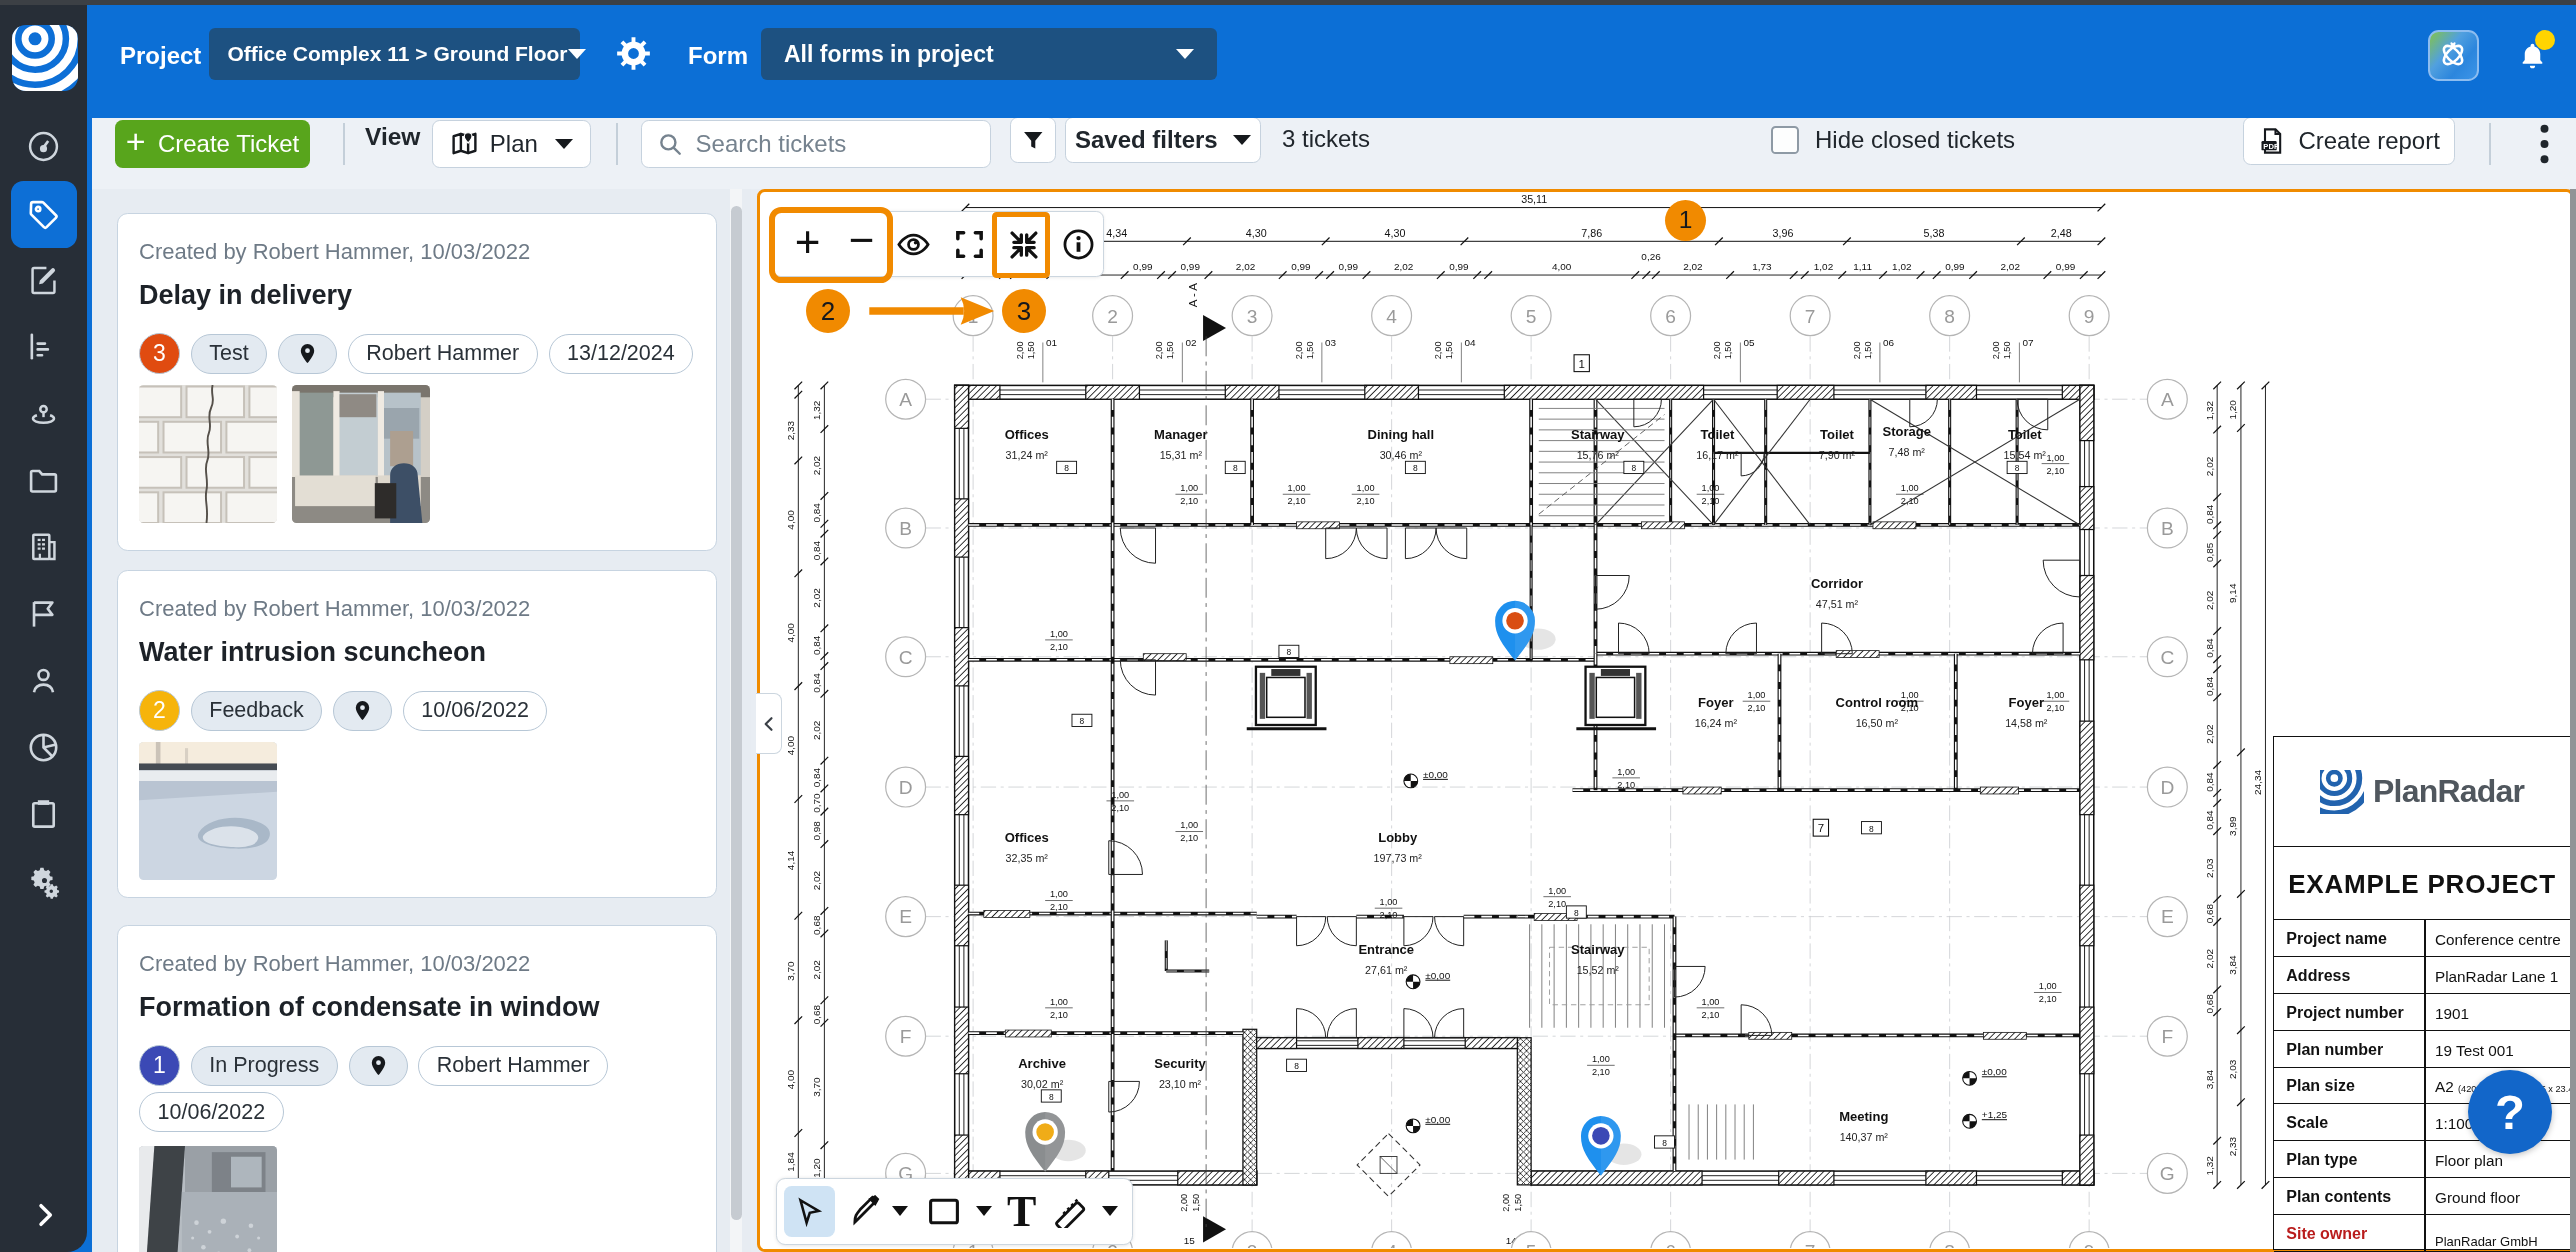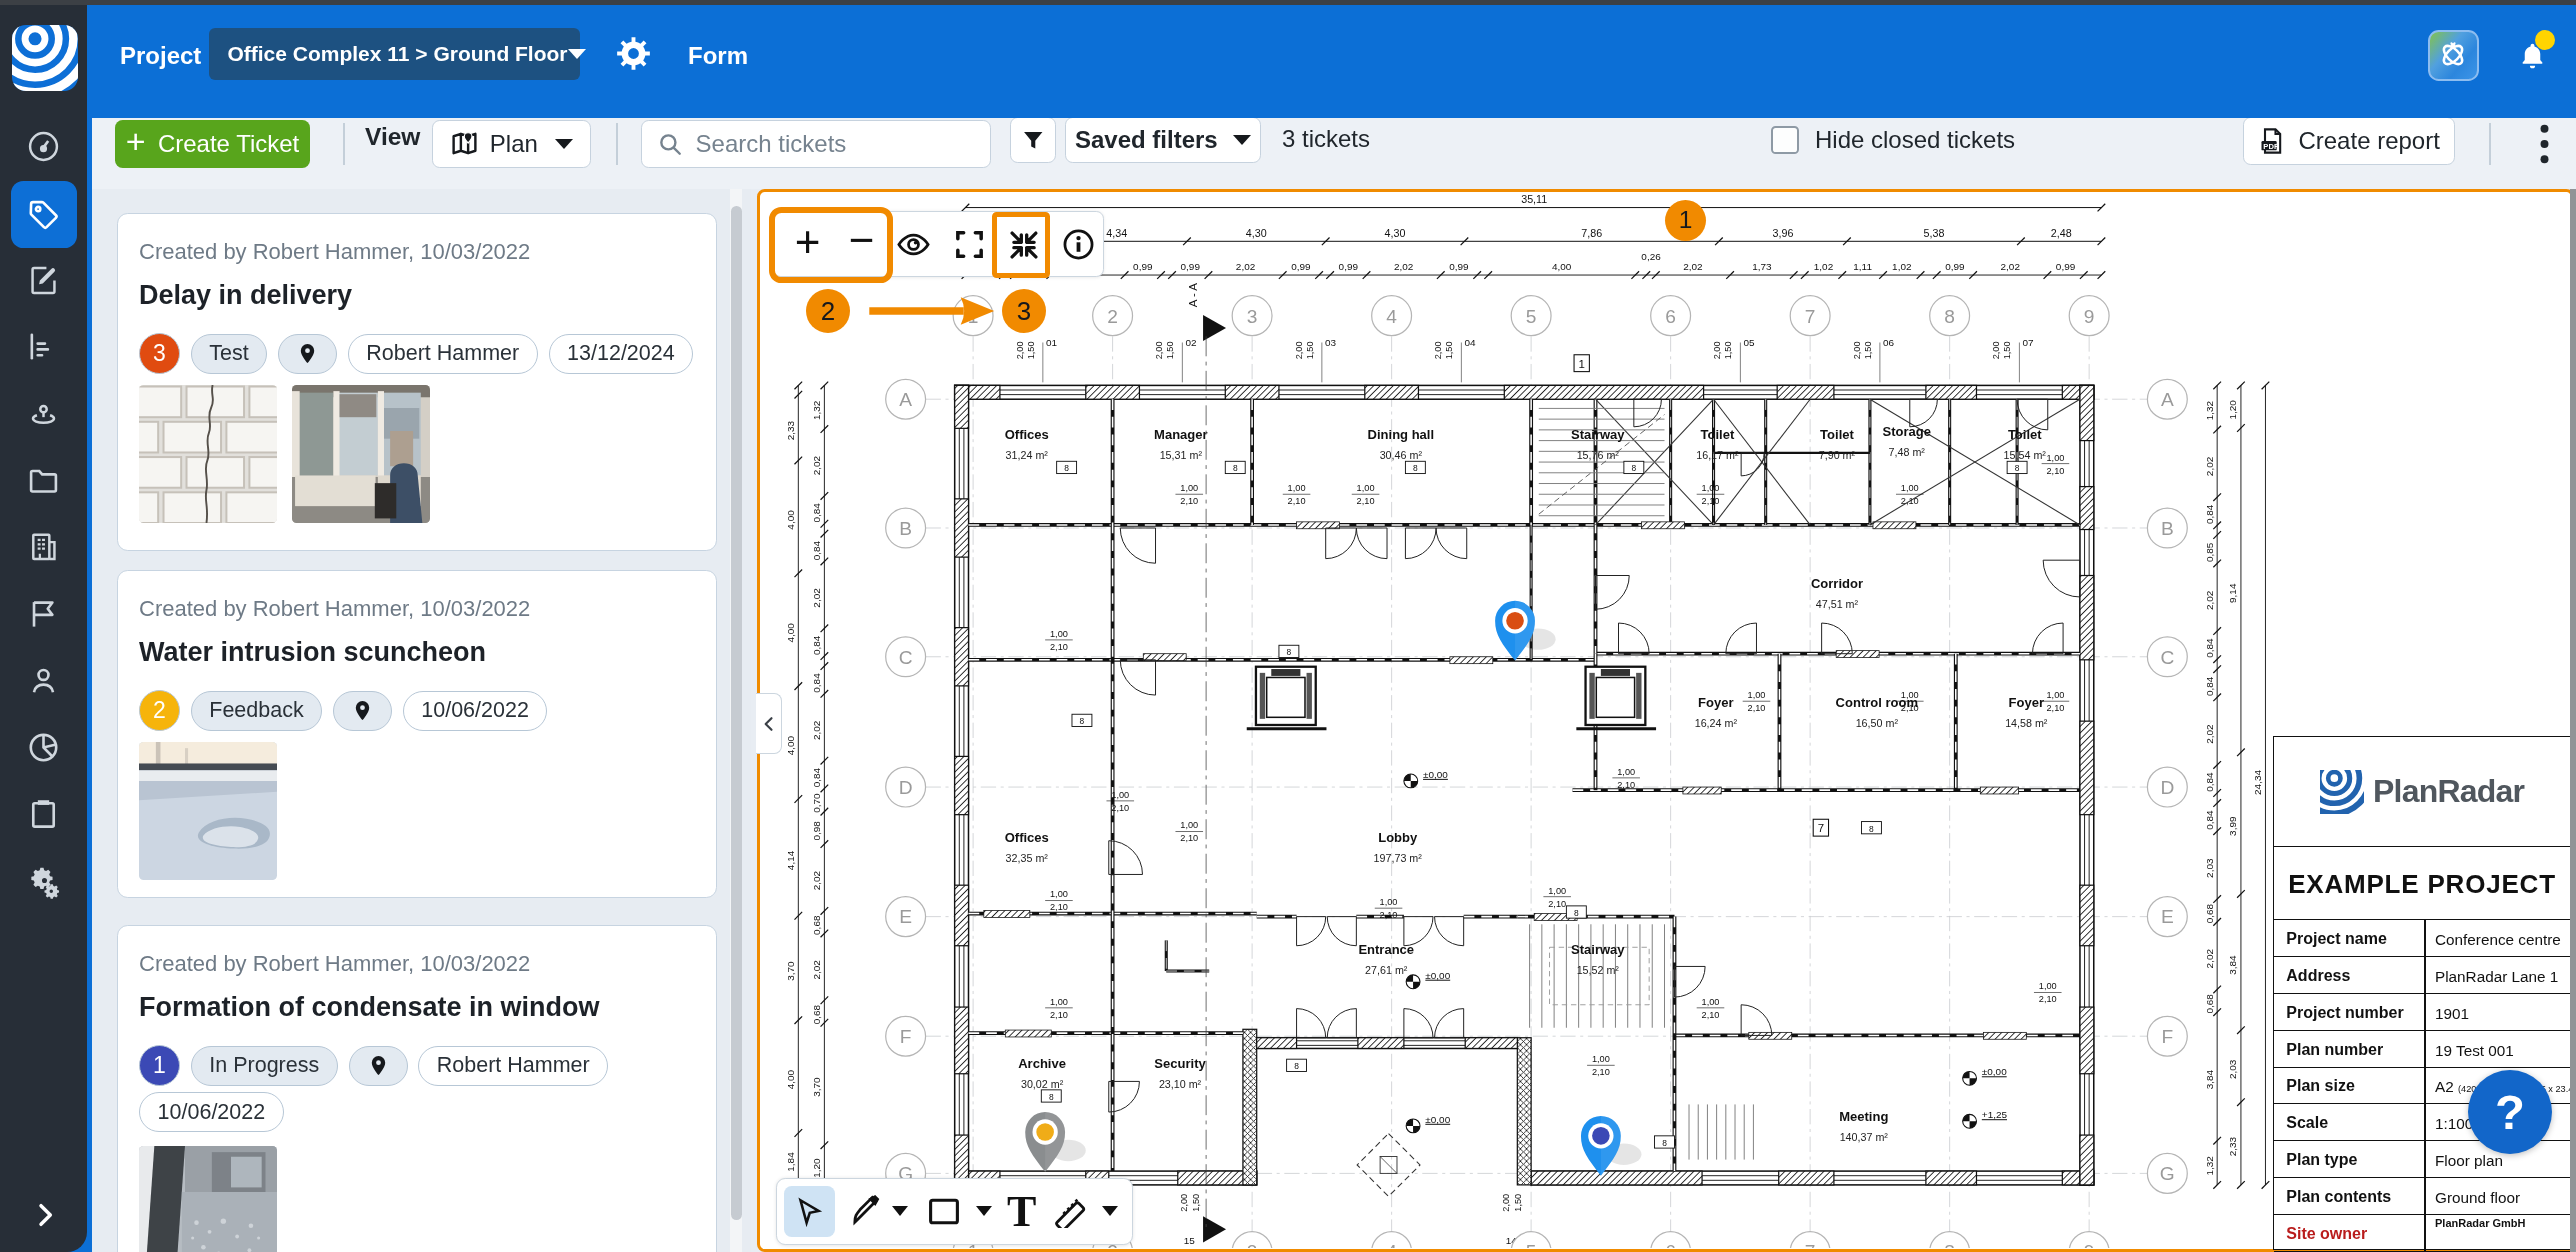"All forms in project" div.hdr-dd { html: none -> <div>All forms in project<span></span></div> }
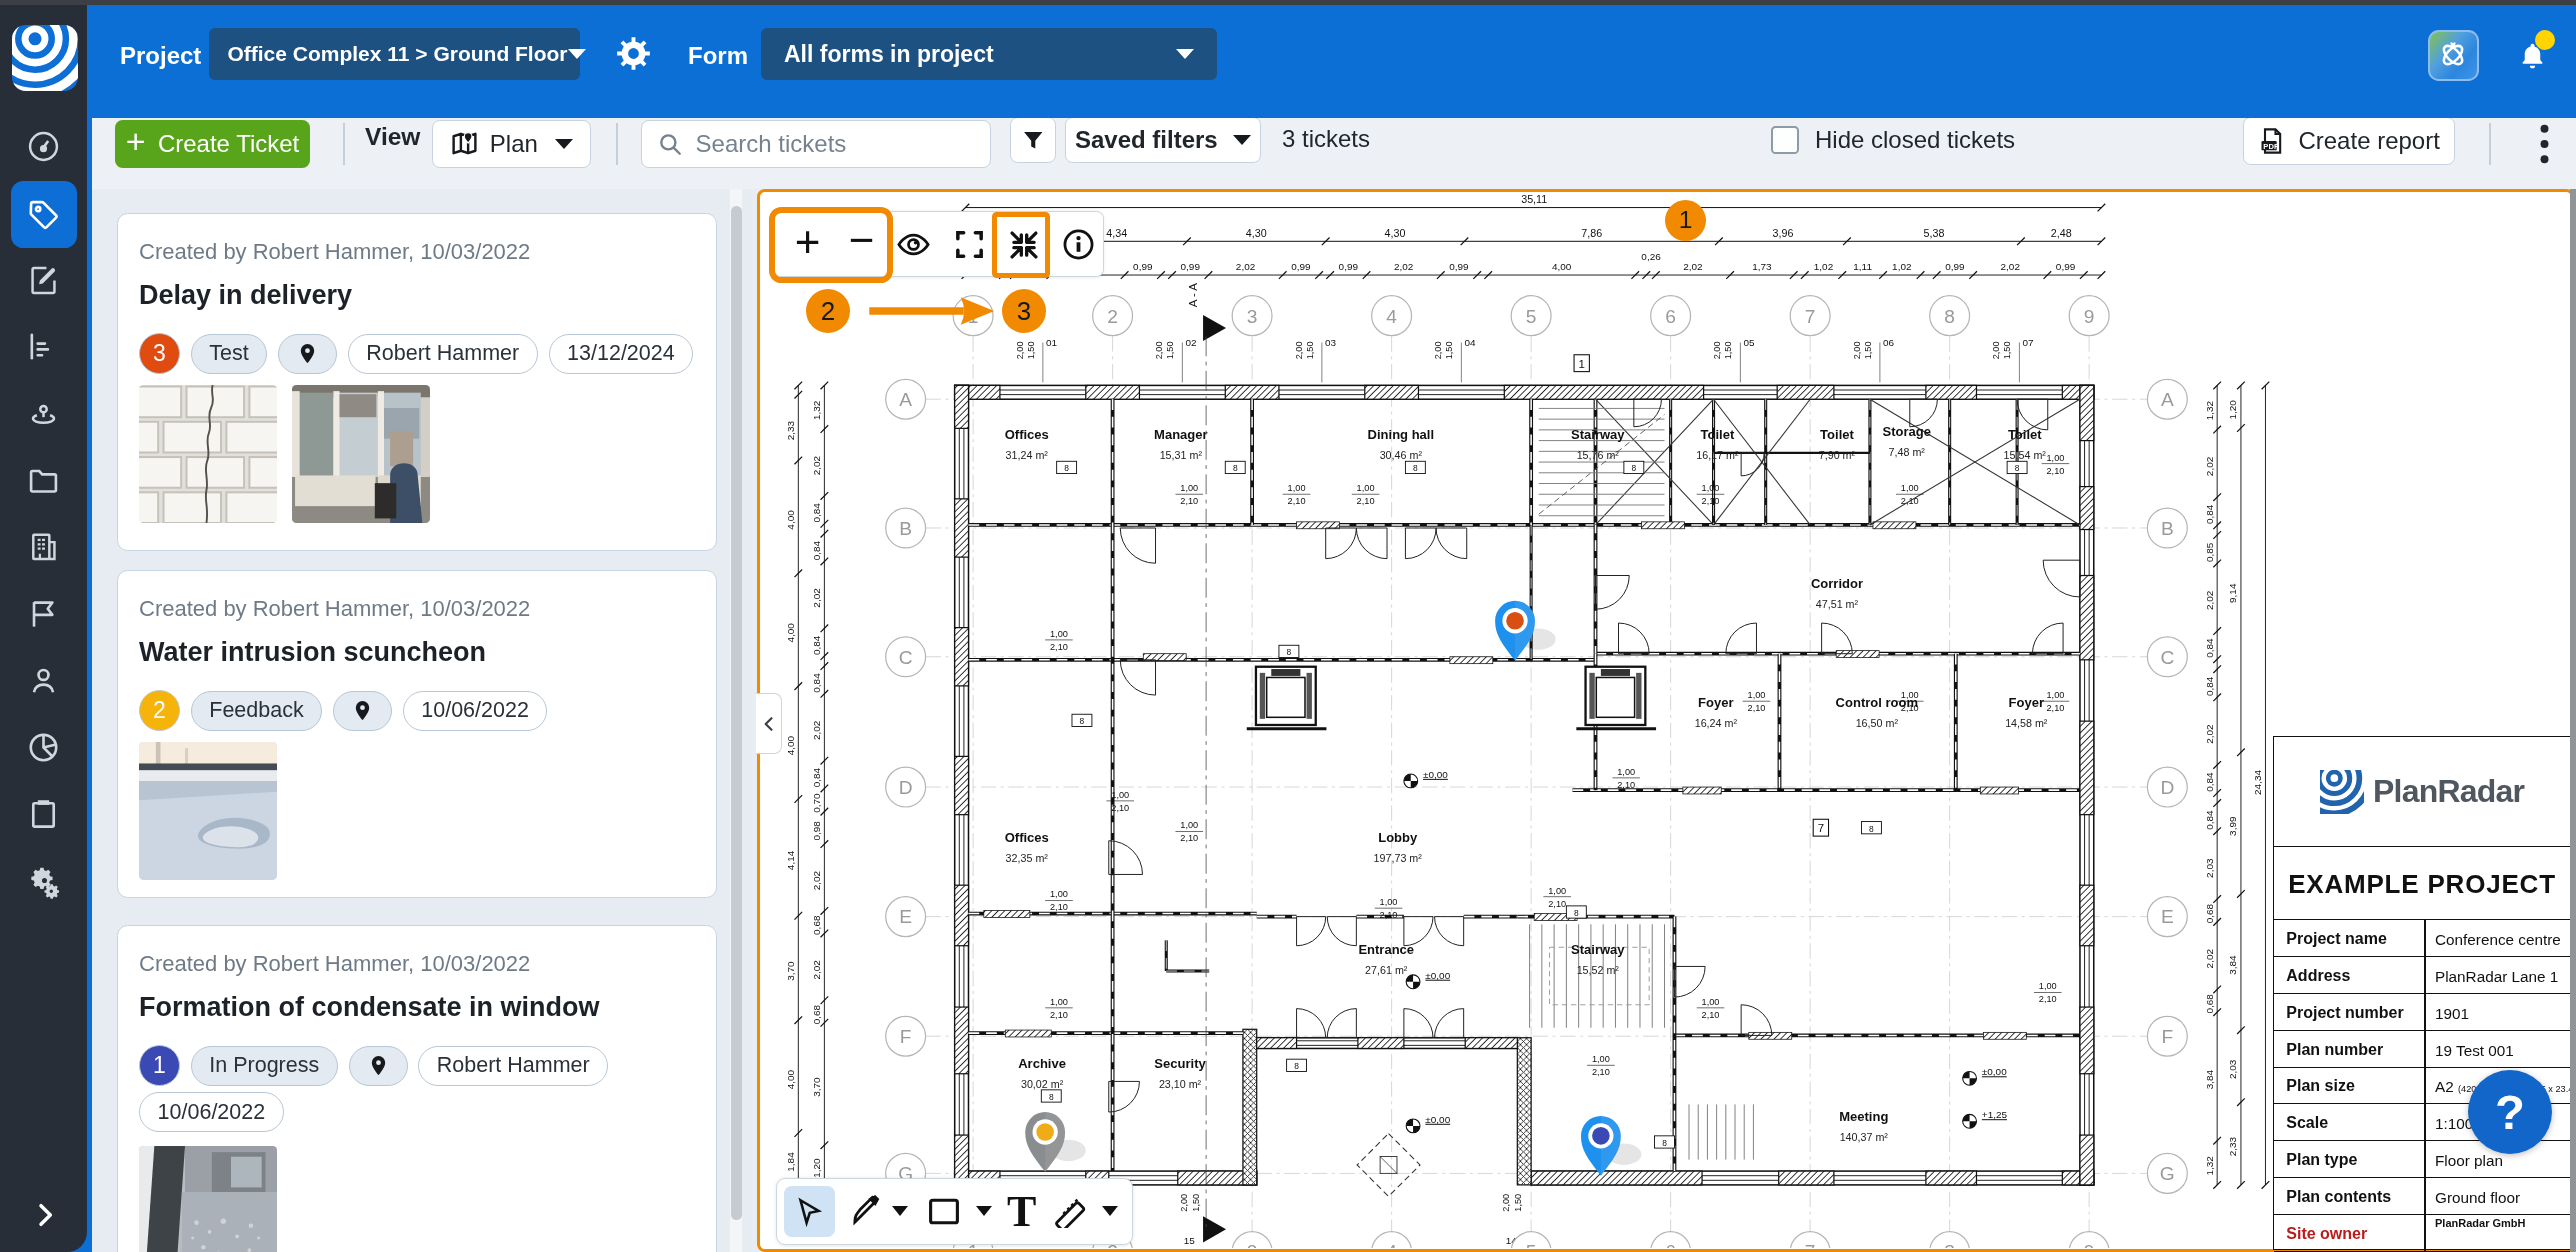"PlanRadar GmbH" div.abs { font-size: 11px -> 13px; font-weight: bold -> none; top: 2px -> 19px }
